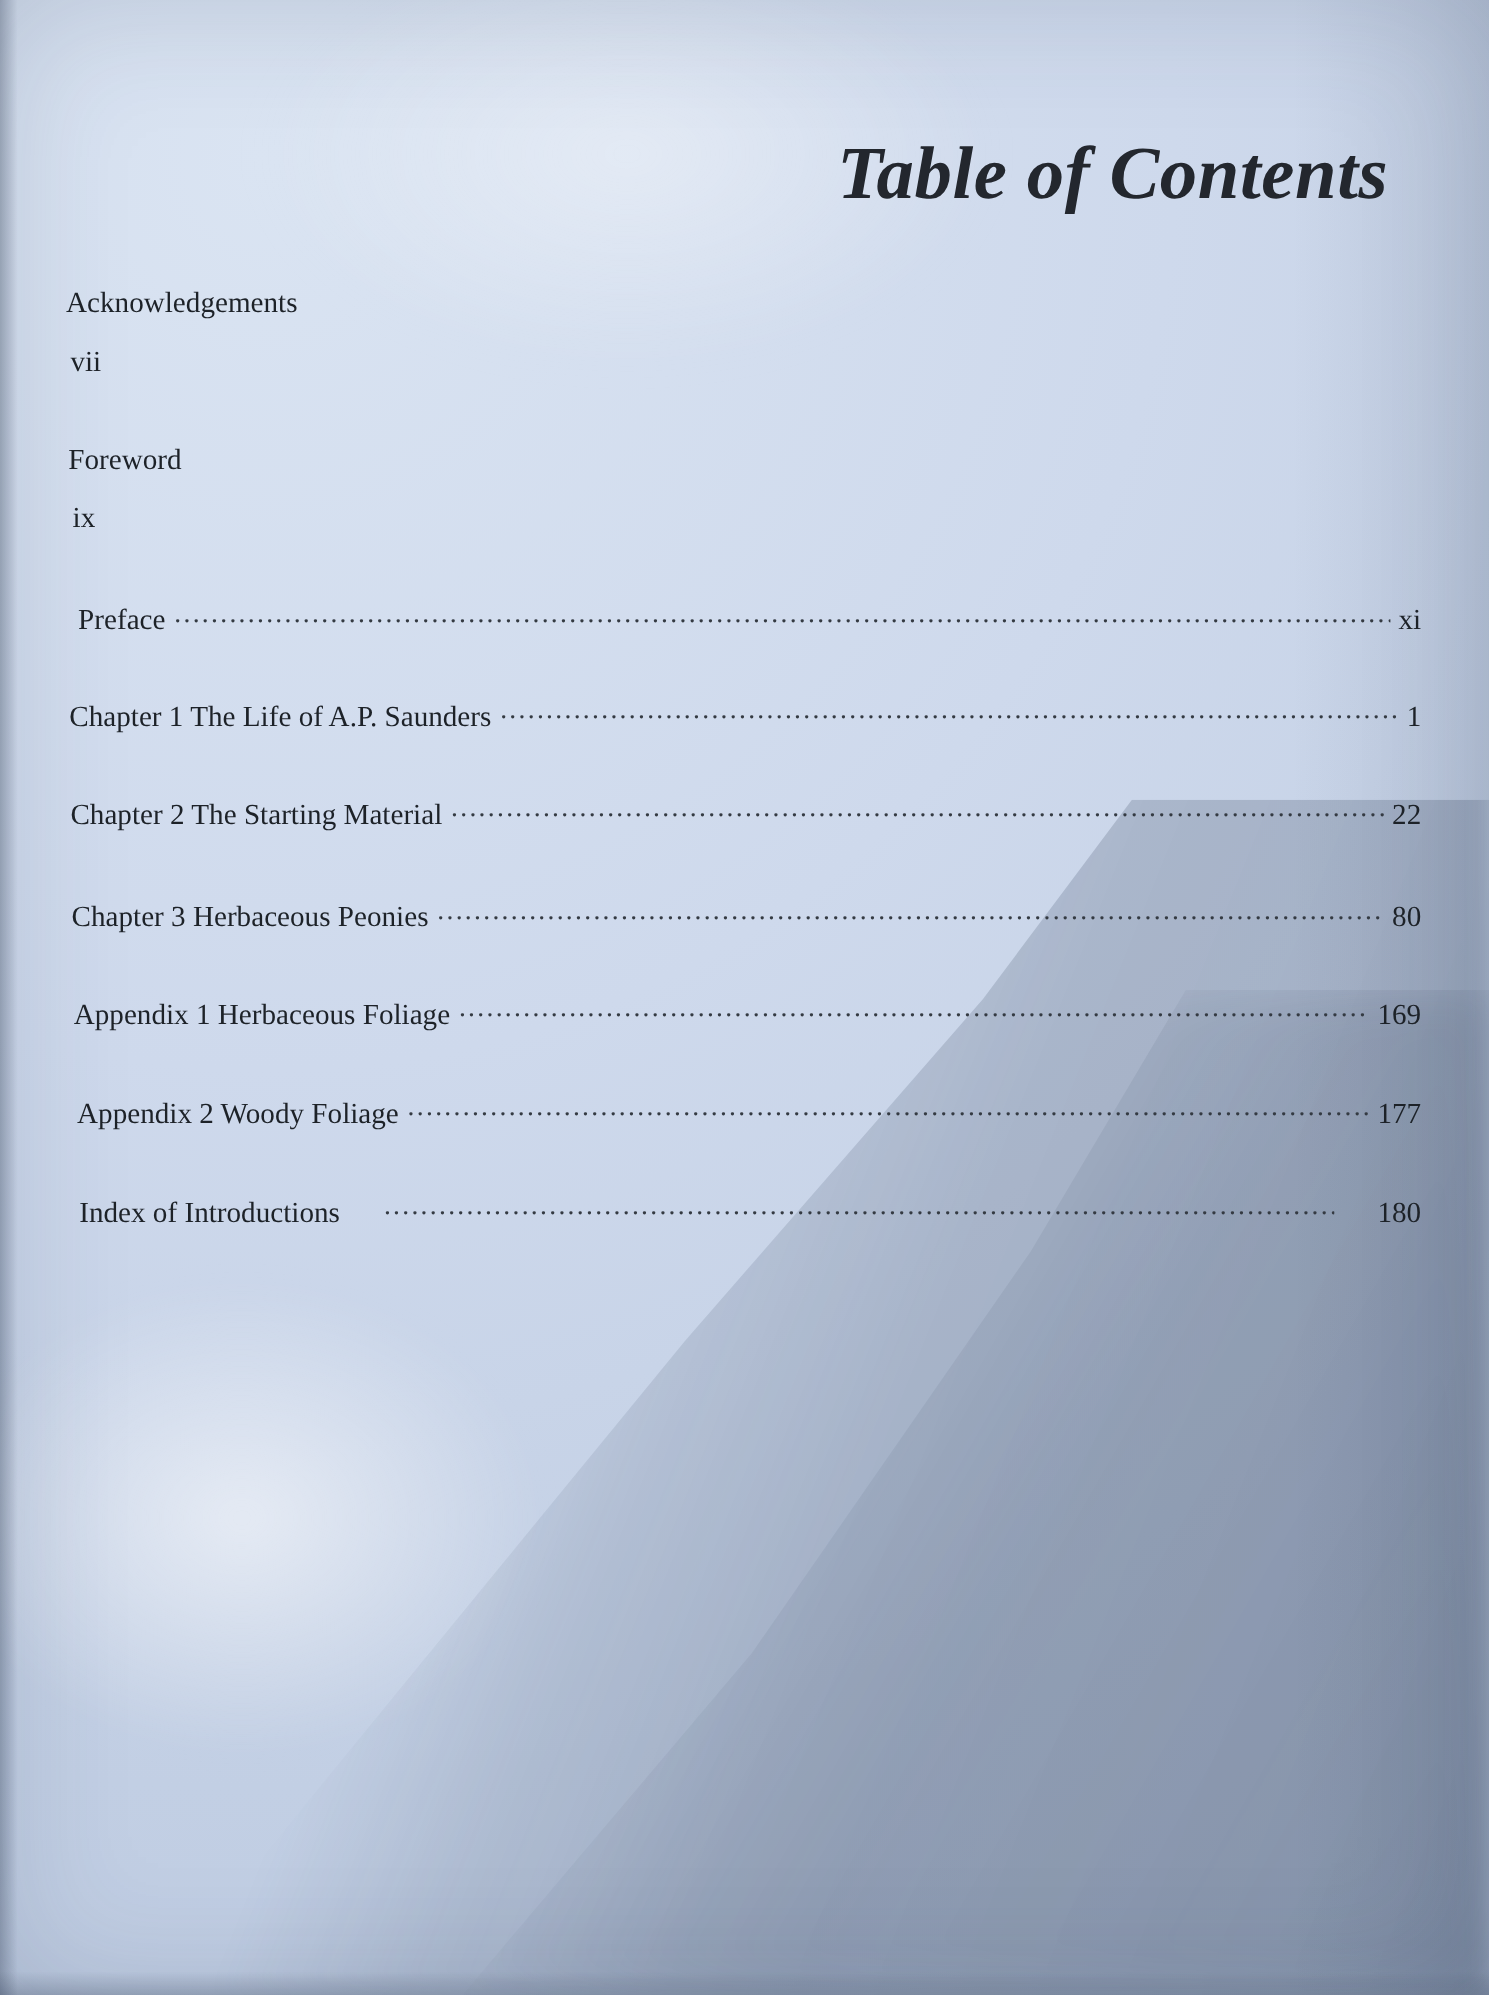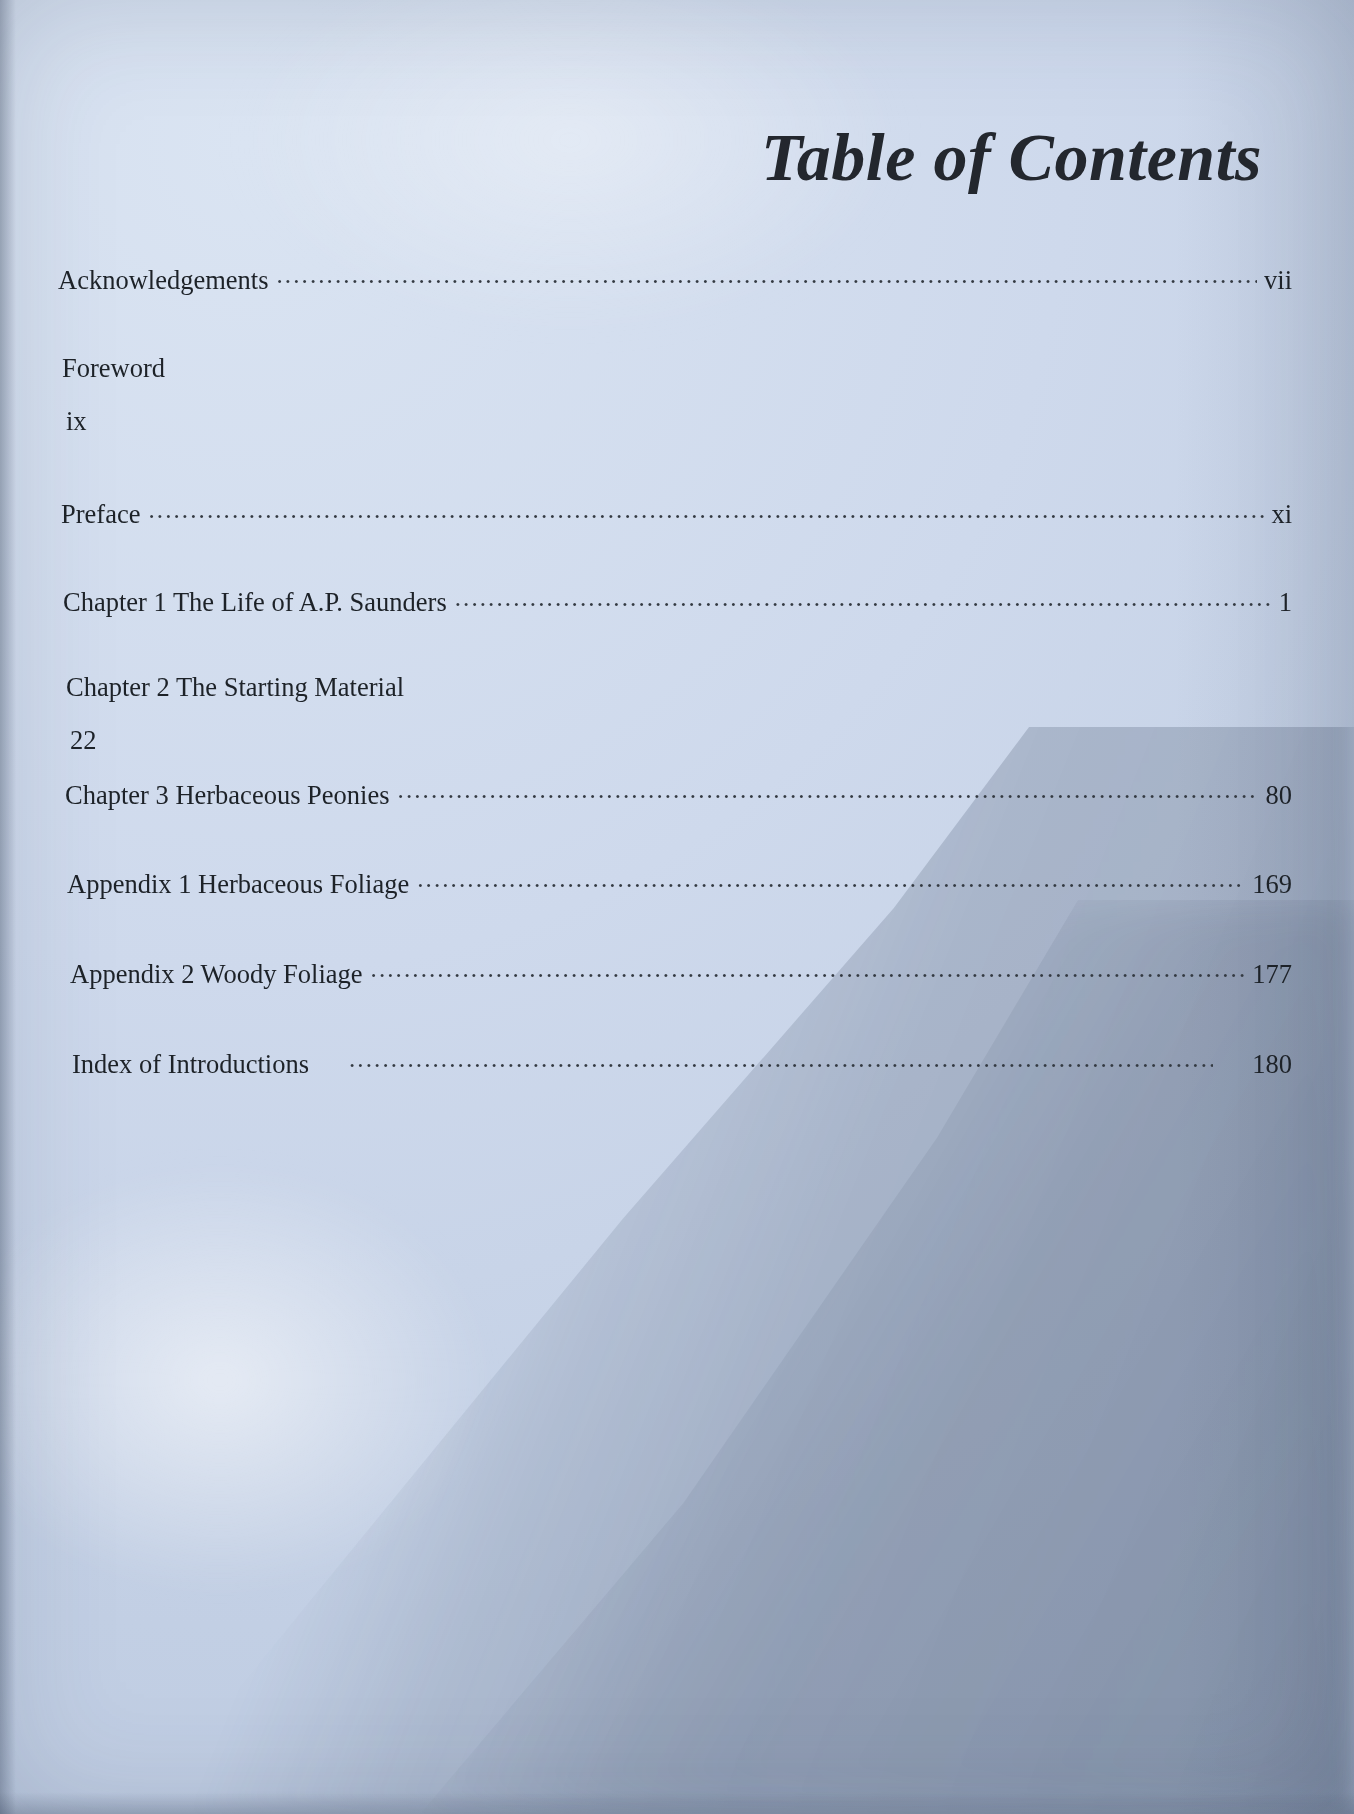"Acknowledgements" div.toc-row { flex-direction: none -> column }
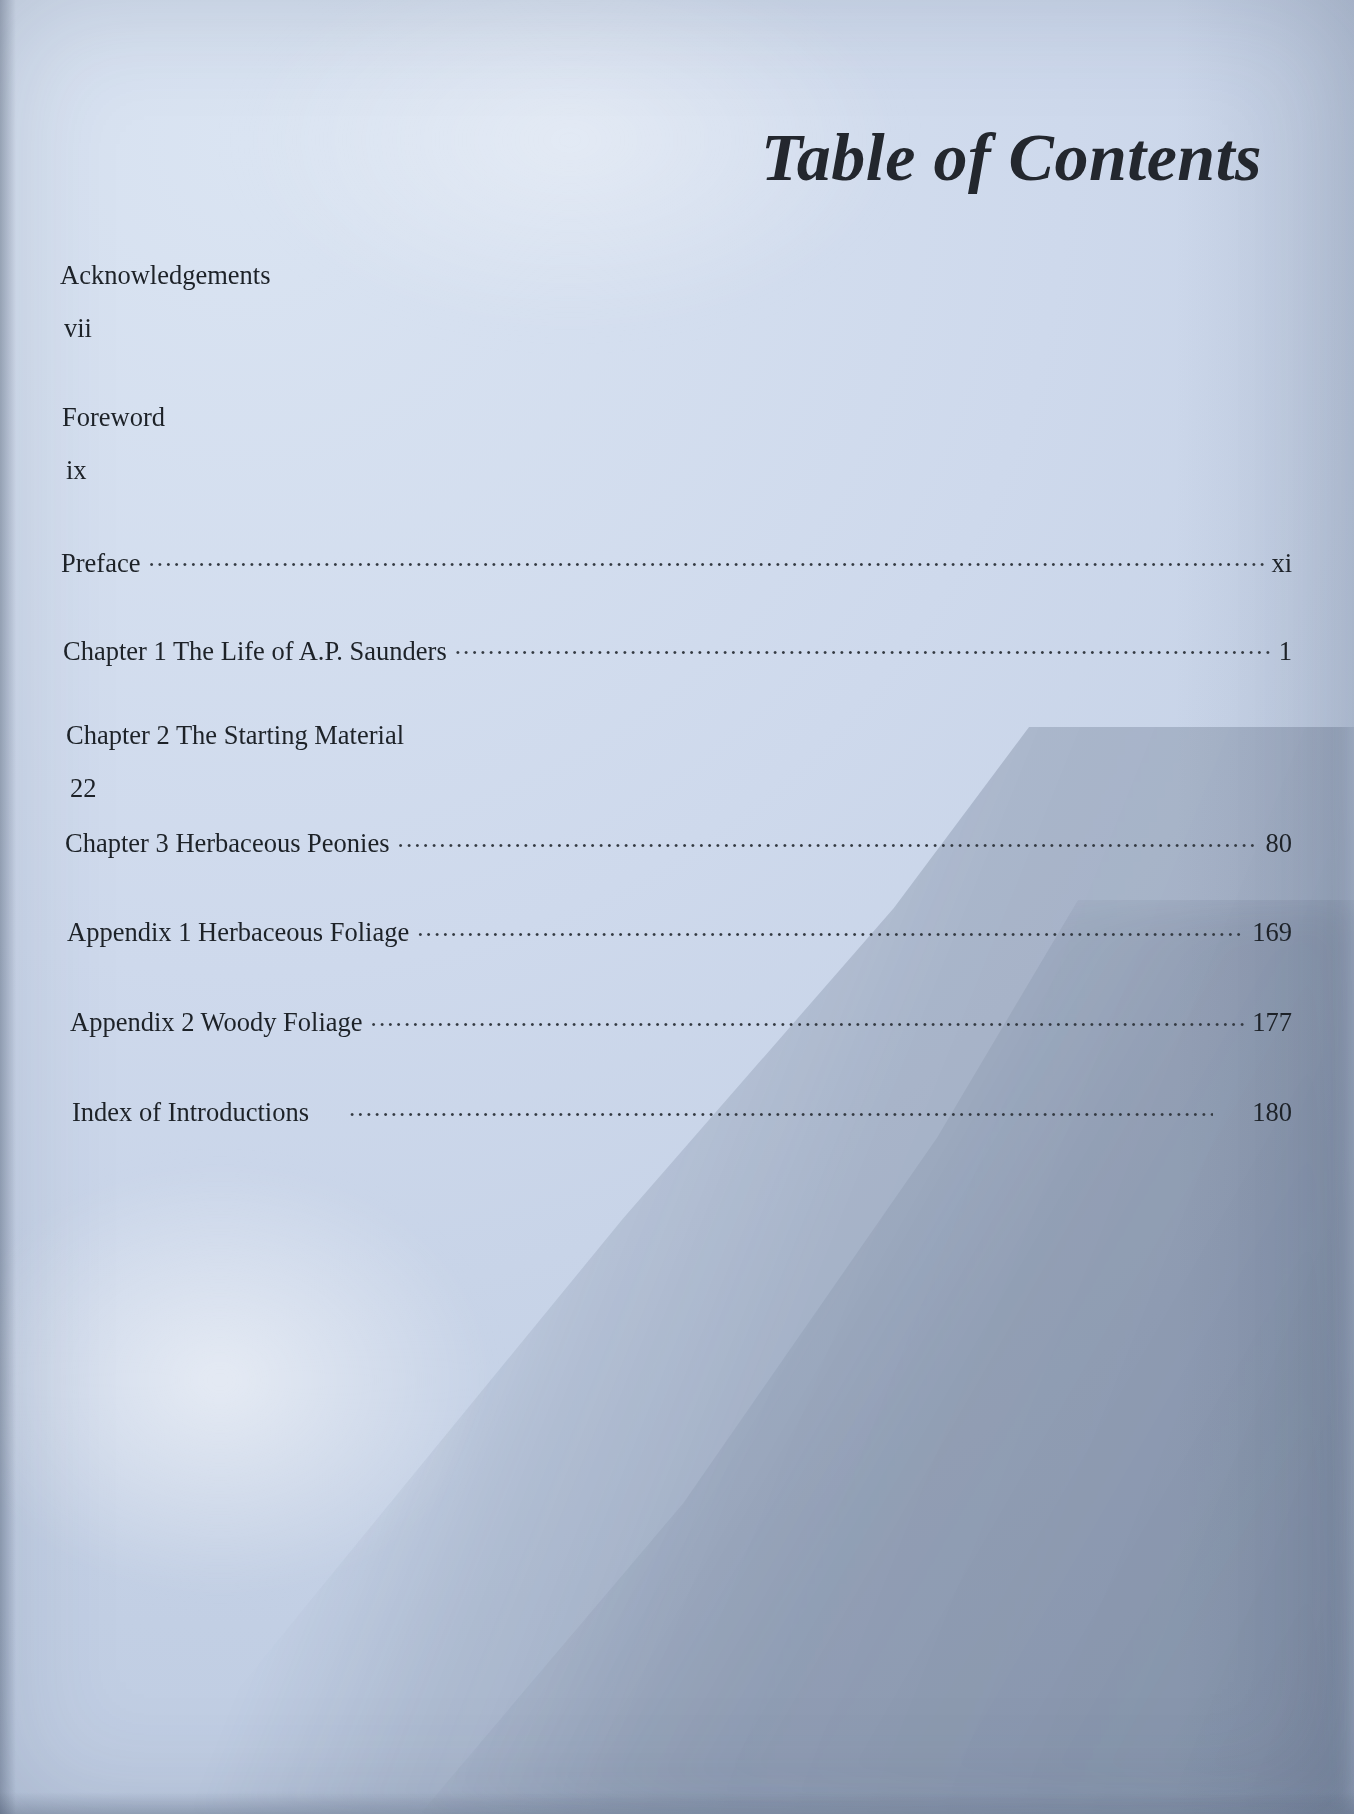"Preface" div.toc-row { margin-left: 3px -> 13px }
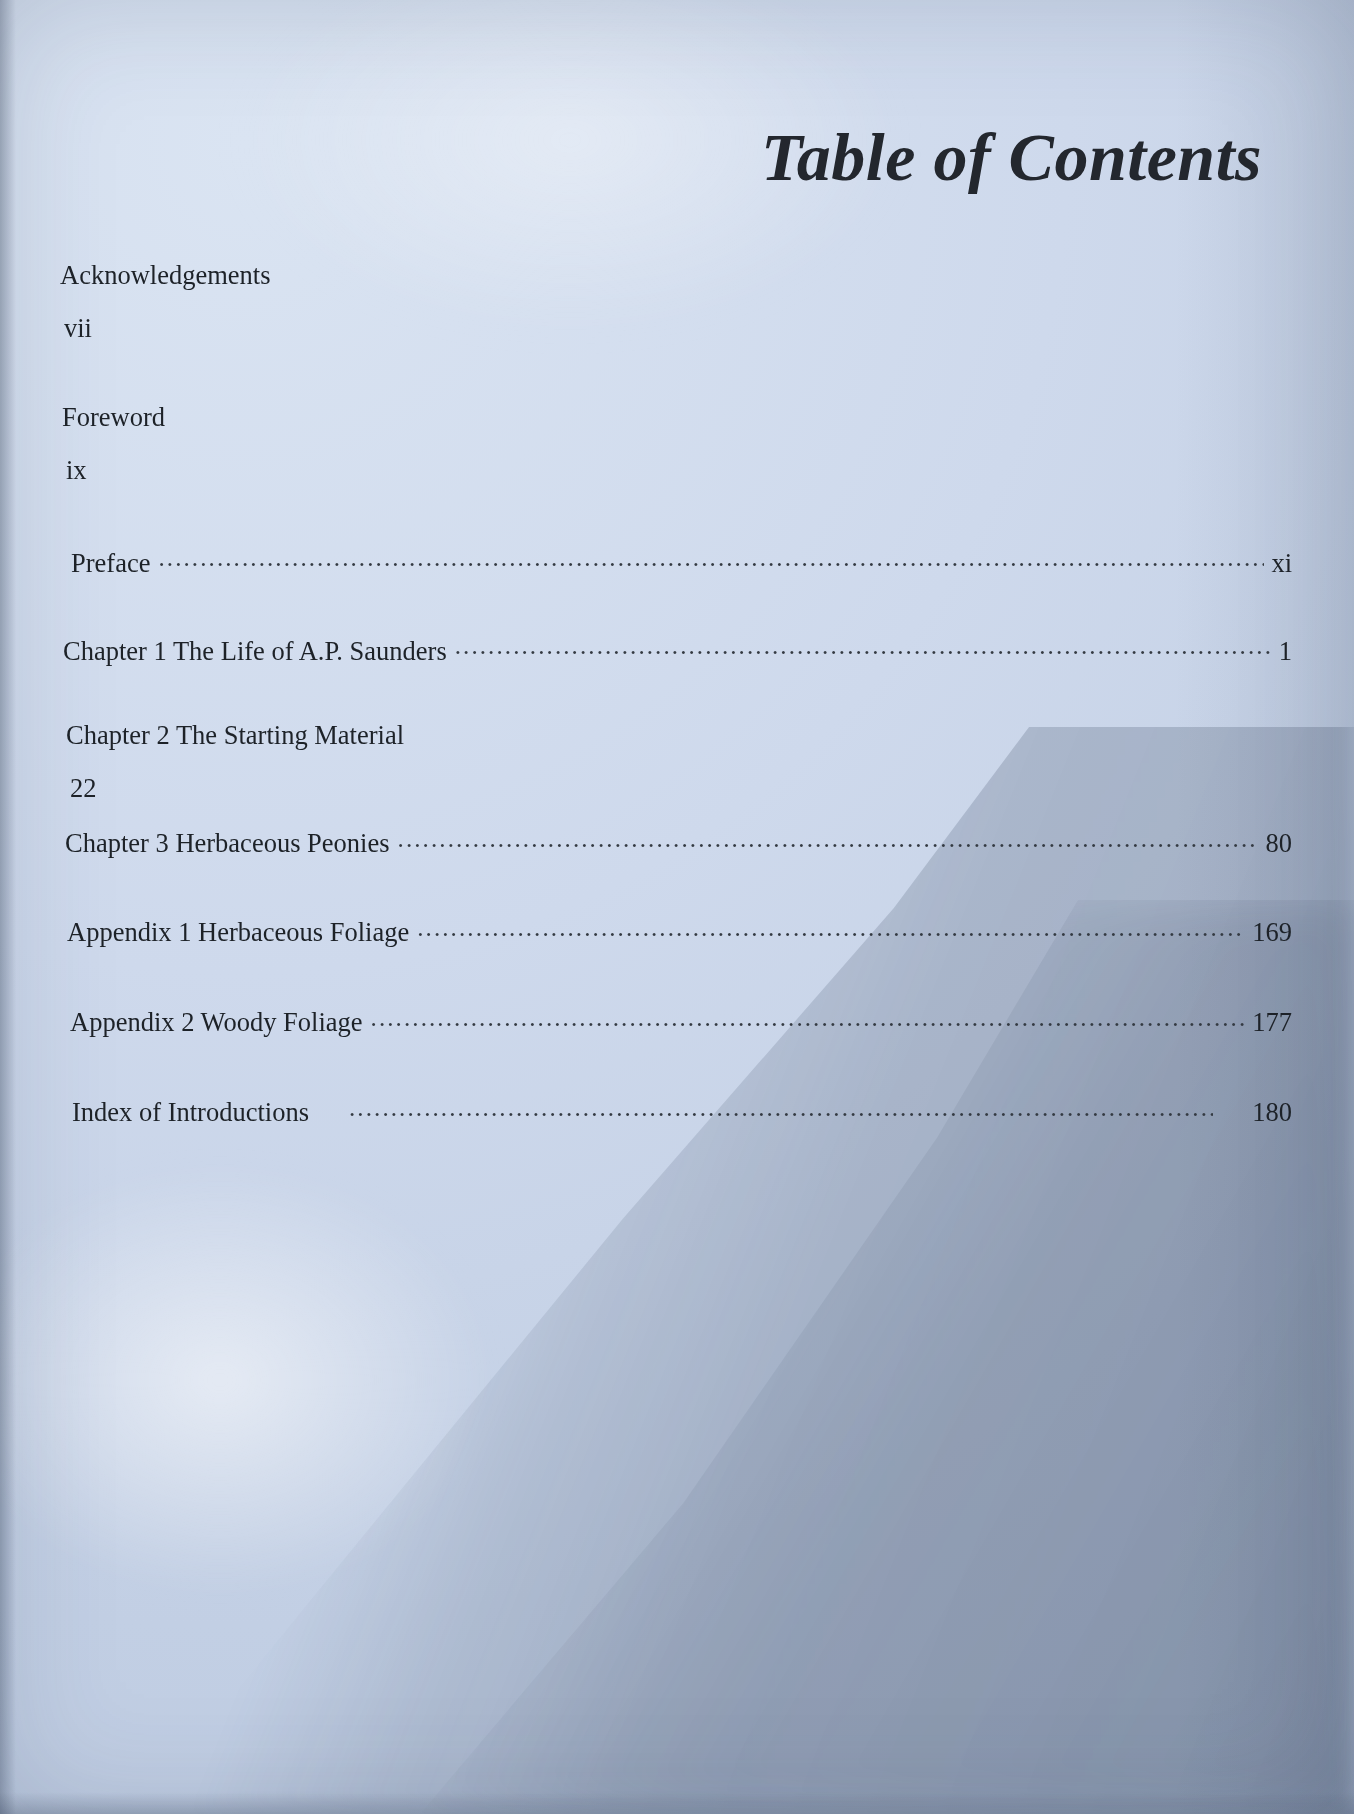"Chapter 2 The Starting Material" div.toc-row { flex-direction: column -> none; margin-bottom: 24px -> 62px }
